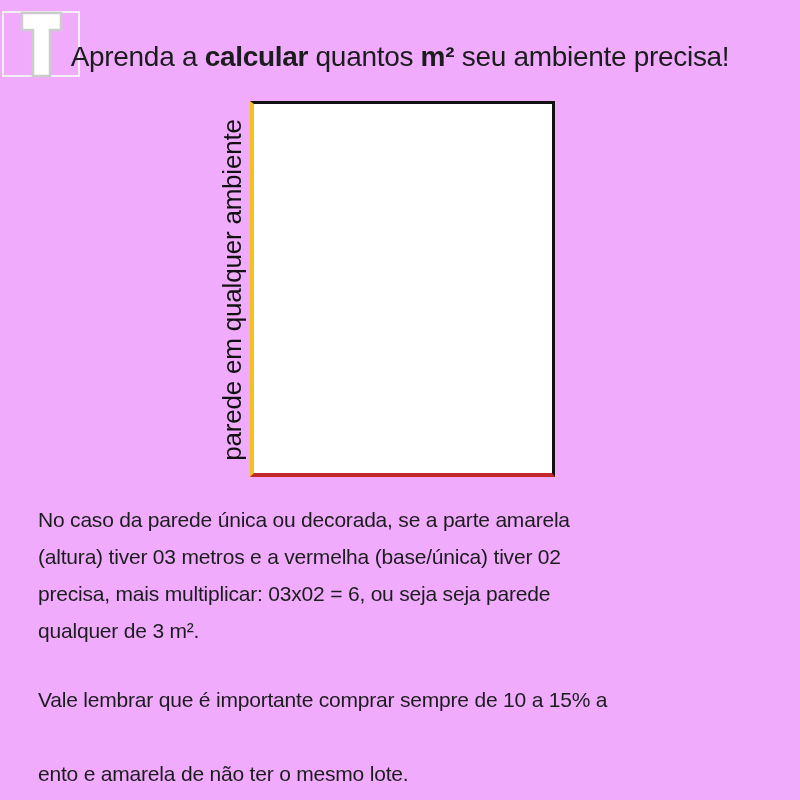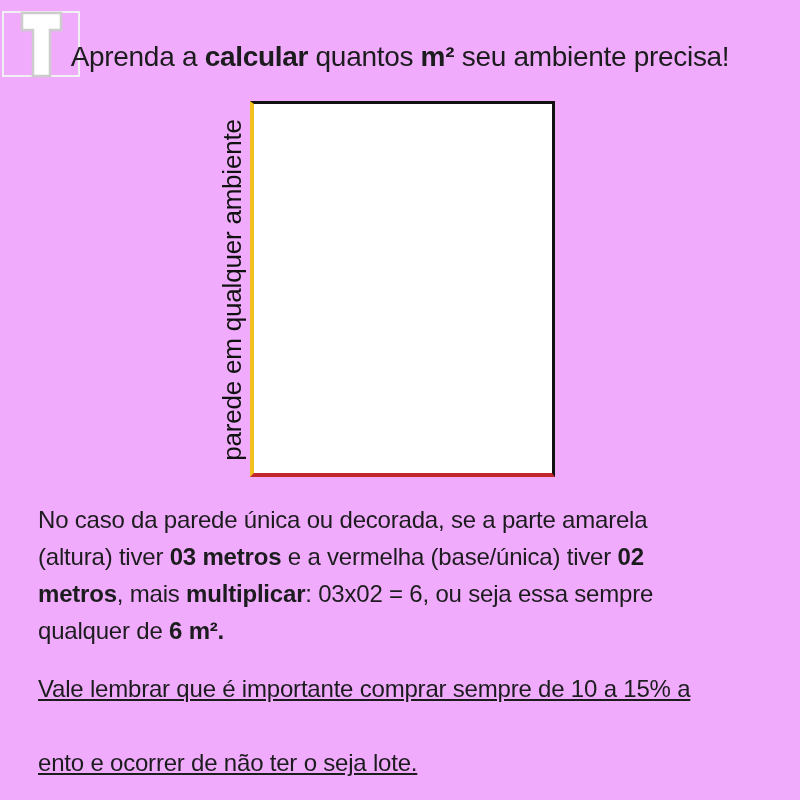"No caso da parede única" .content { font-size: 24px -> 21px }
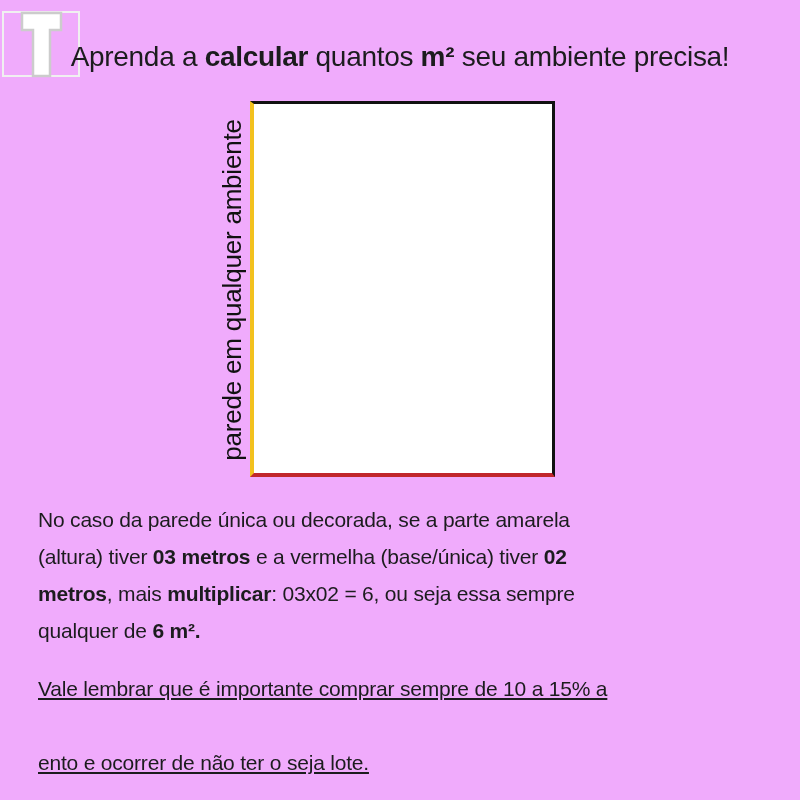"03 metros" b { font-weight: 700 -> 400 }
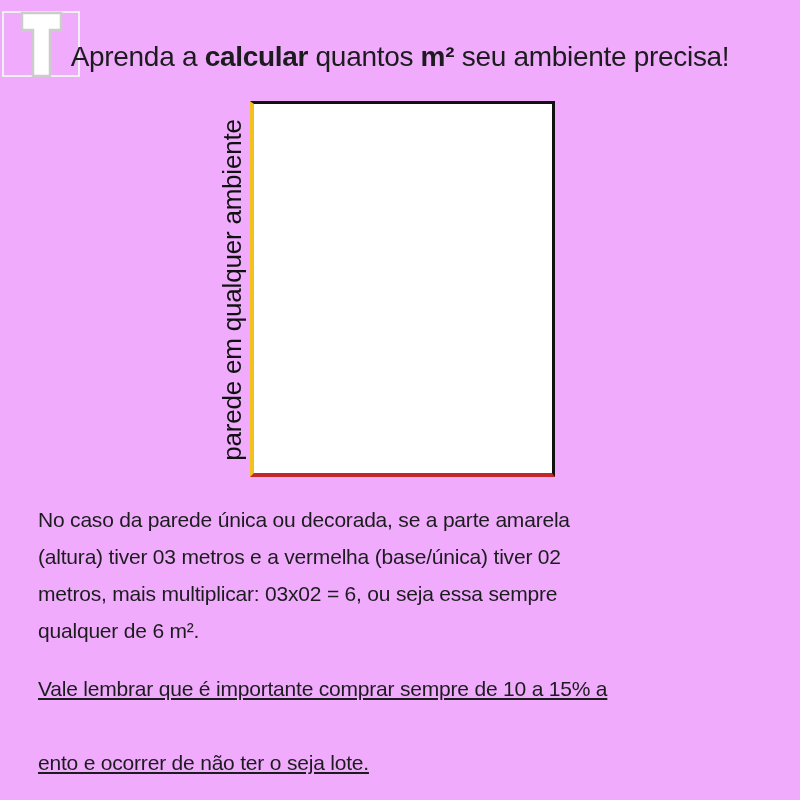"metros" b { text: metros -> precisa }
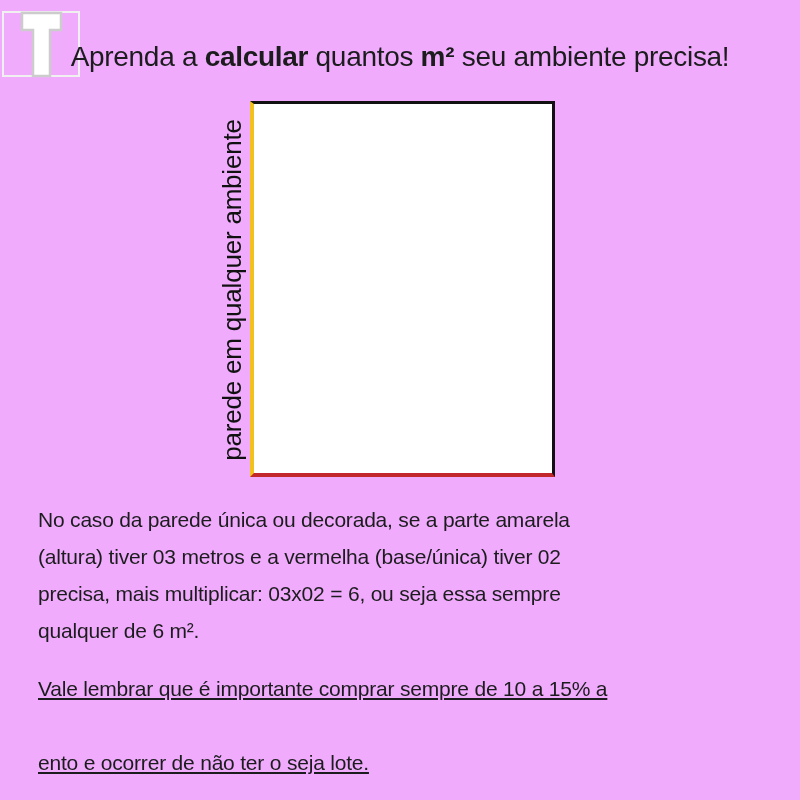": 03x02 = 6, ou" span { text: essa sempre -> seja parede }
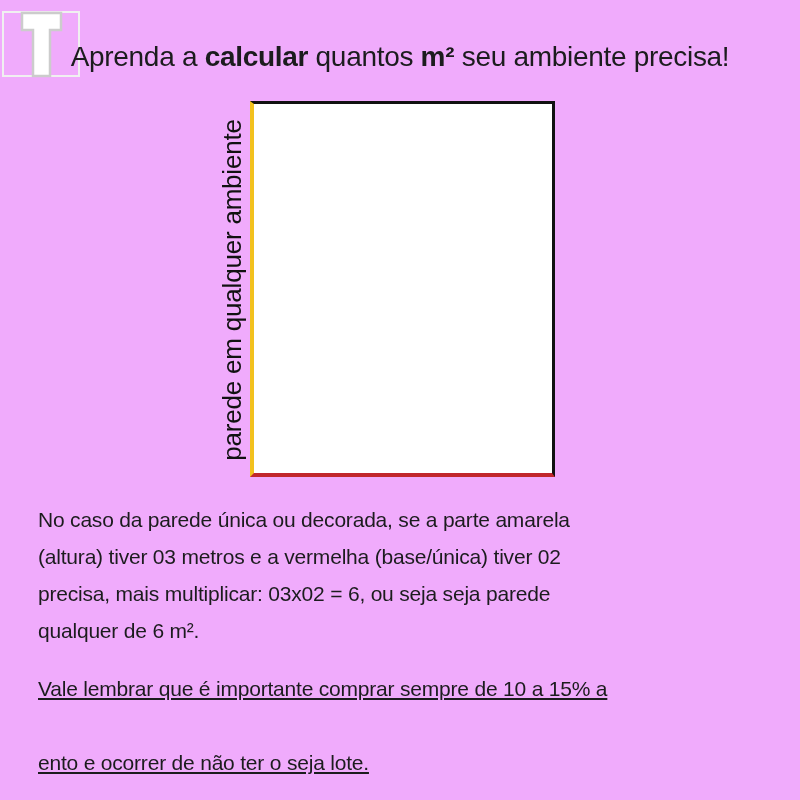"6 m²." b { text: 6 -> 3 }
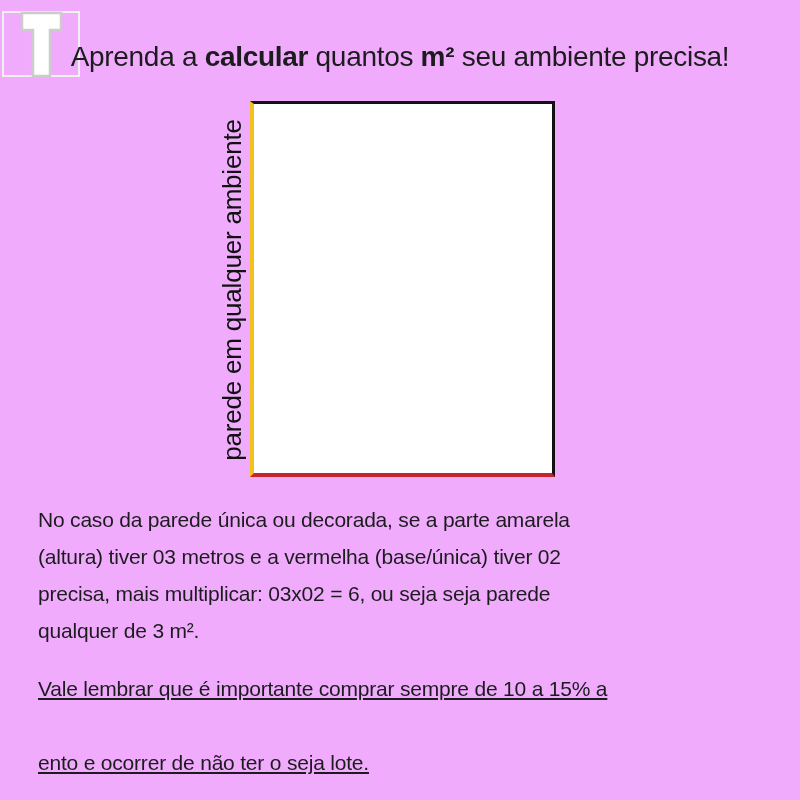"Vale lembrar que é importante" .content p + p { margin-top: 21px -> 32px; text-decoration: underline -> none }
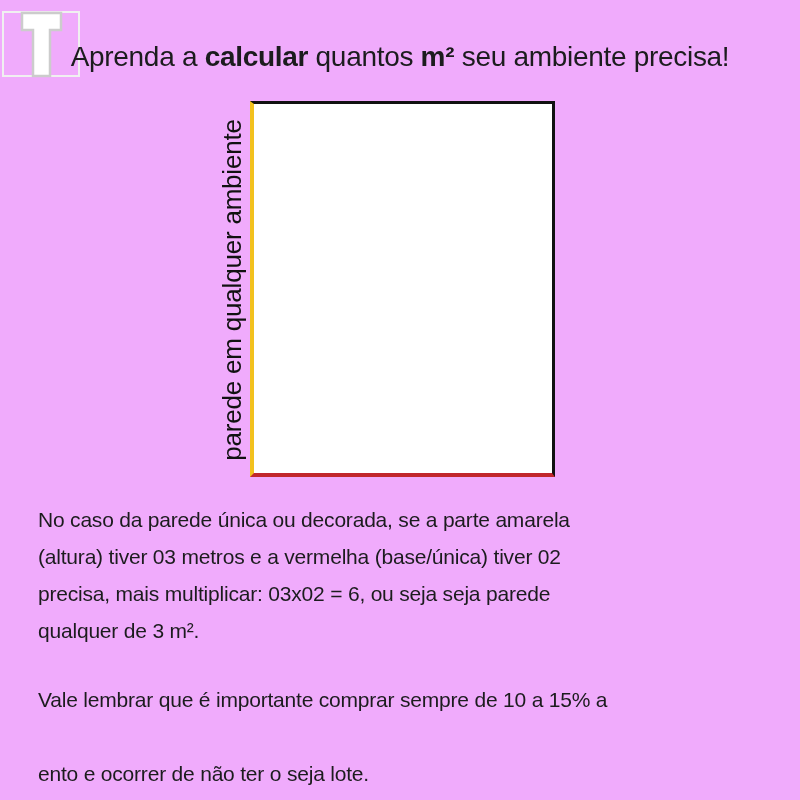"ento e ocorrer de não" span.ln { text: ocorrer de não ter o seja -> amarela de não ter o mesmo }
